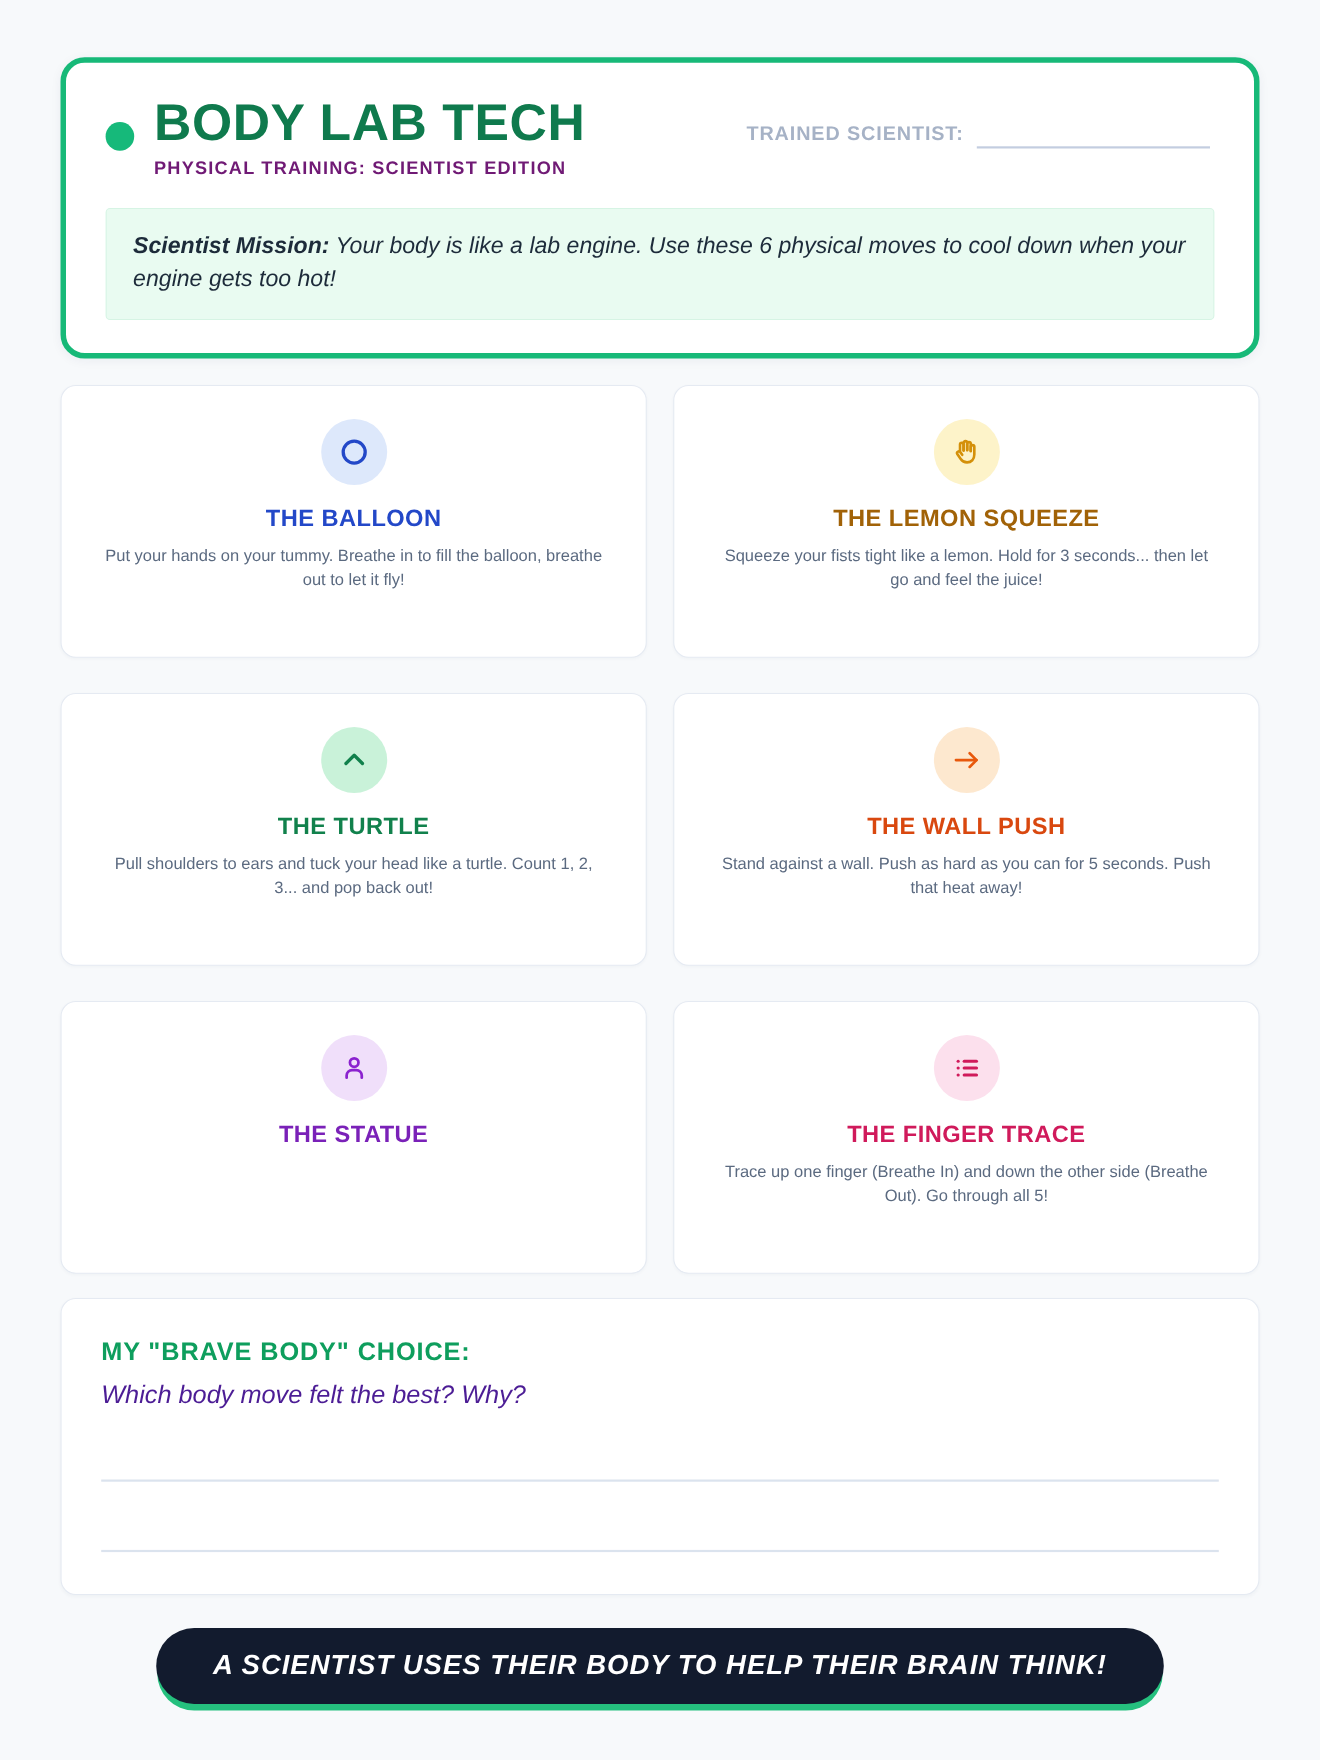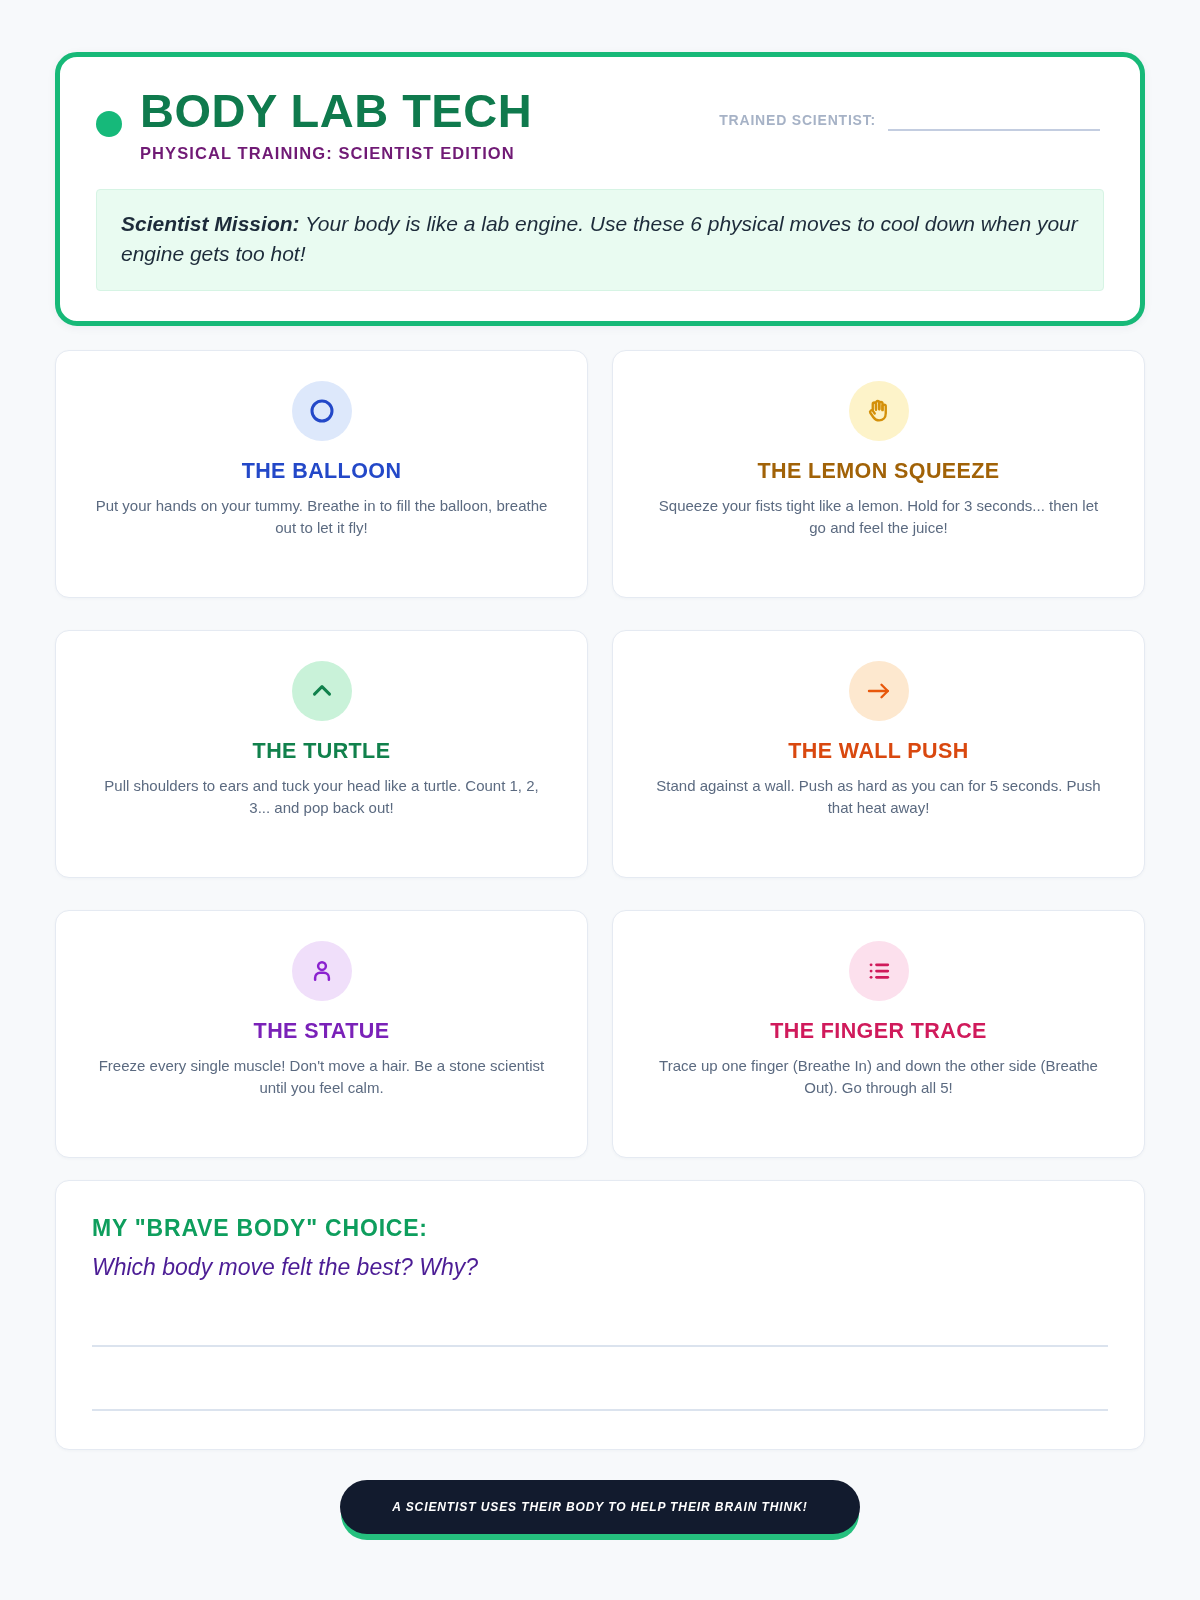"TRAINED SCIENTIST:" .scientist-label { font-size: 14px -> 18px }
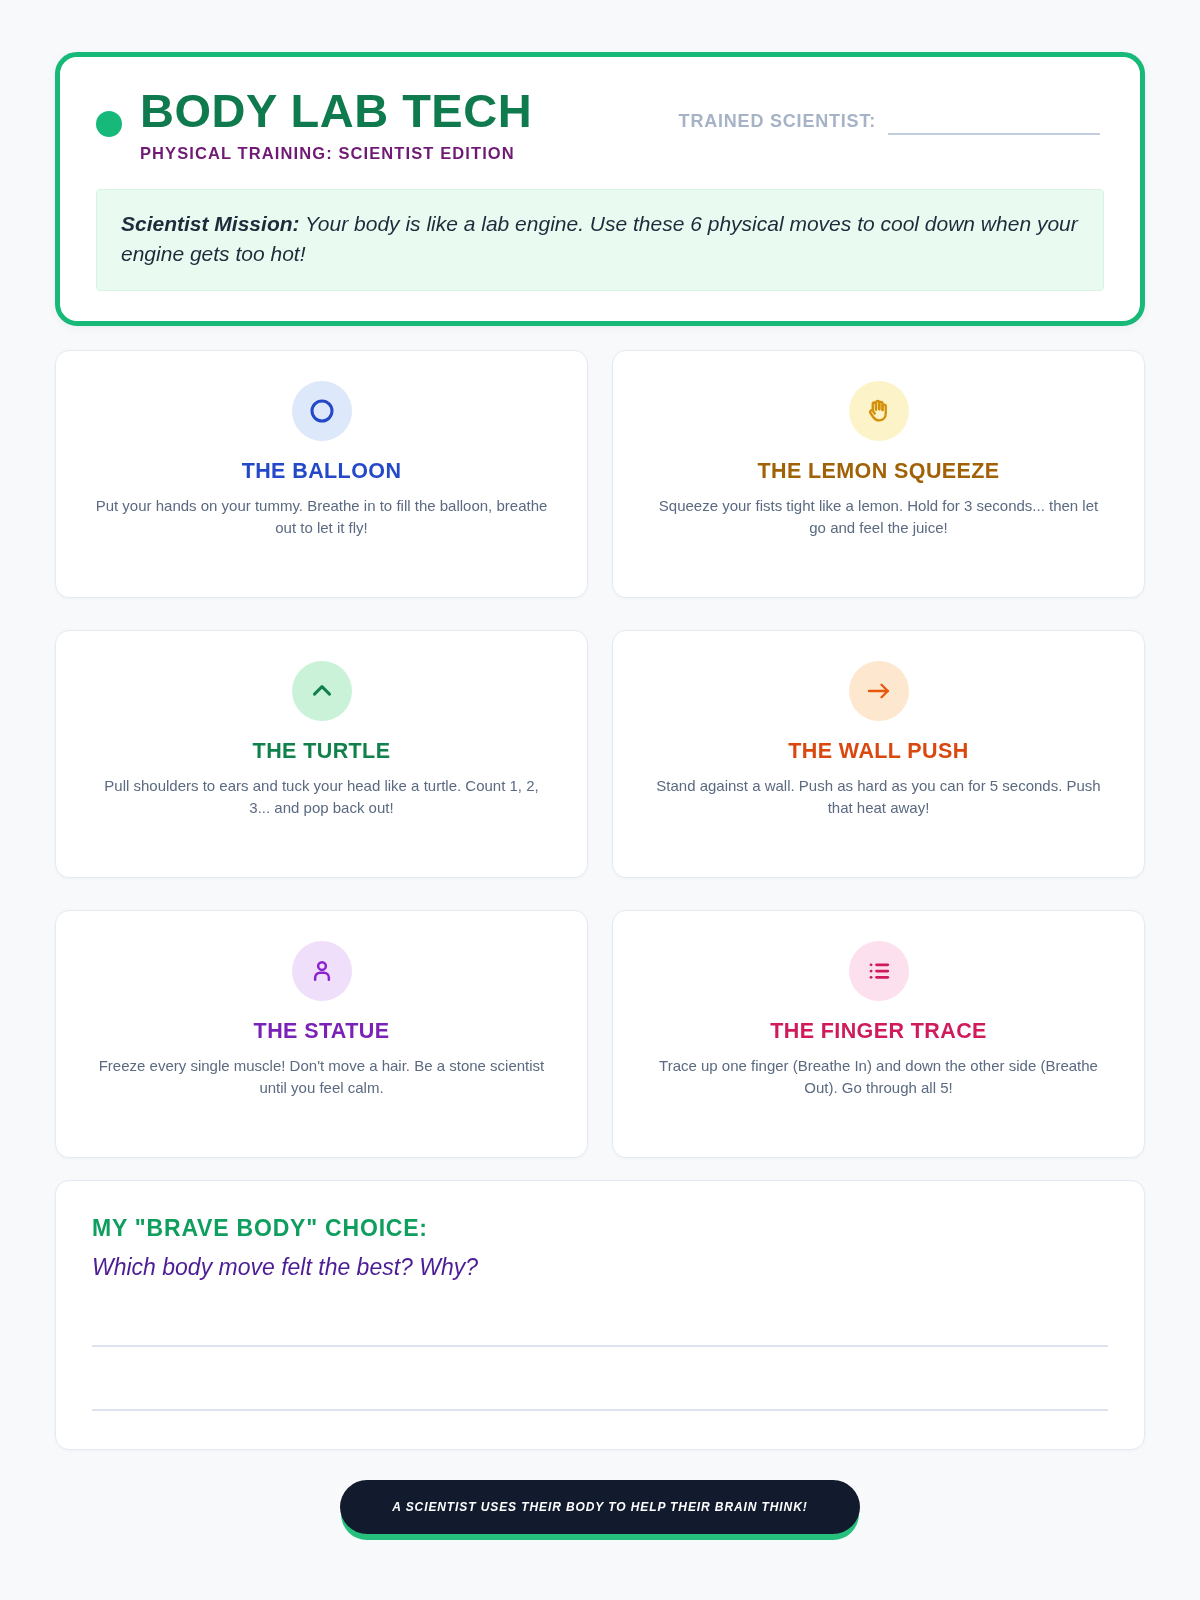"Freeze every single muscle! Don't" div.card-desc { html: <div>Freeze every single muscle! Don't move a hair. Be a stone scientist until you feel calm.</div> -> none }
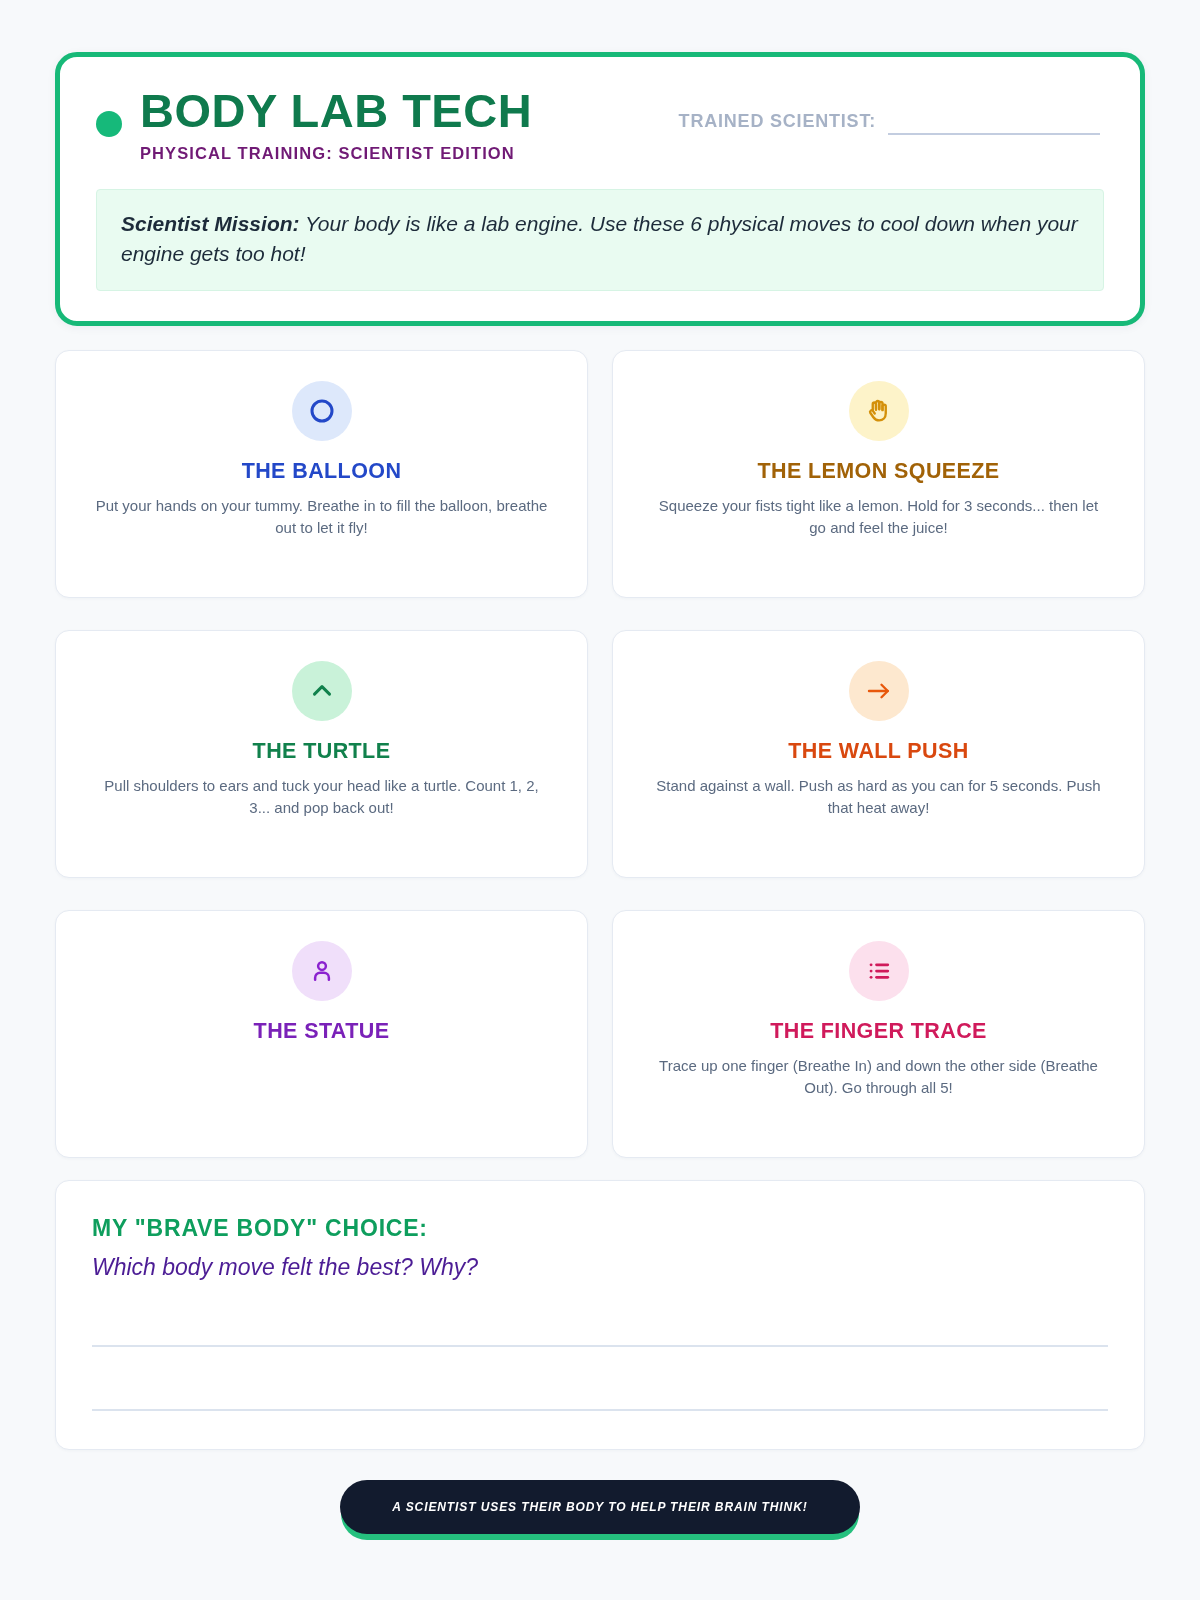"A SCIENTIST USES THEIR BODY" .footer-badge { font-size: 12px -> 25px }
